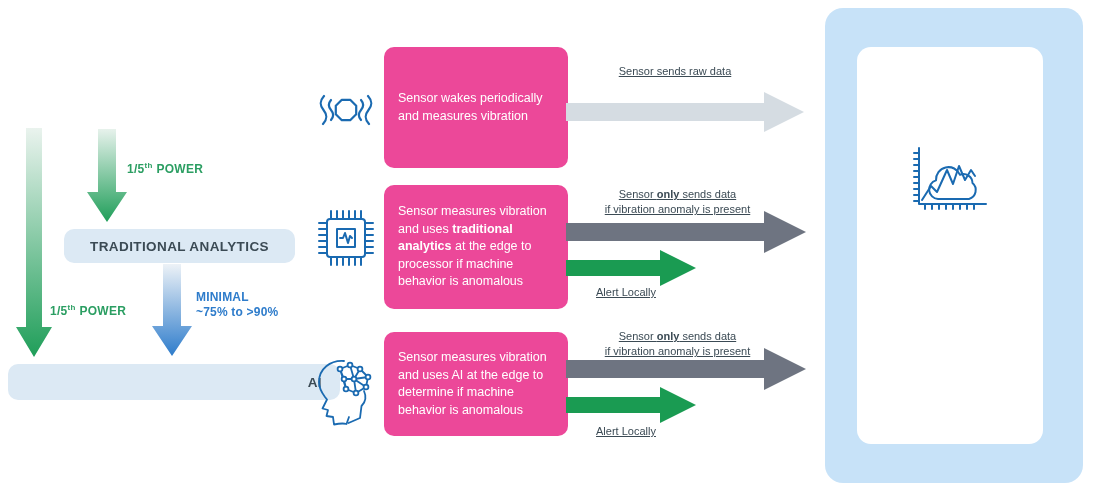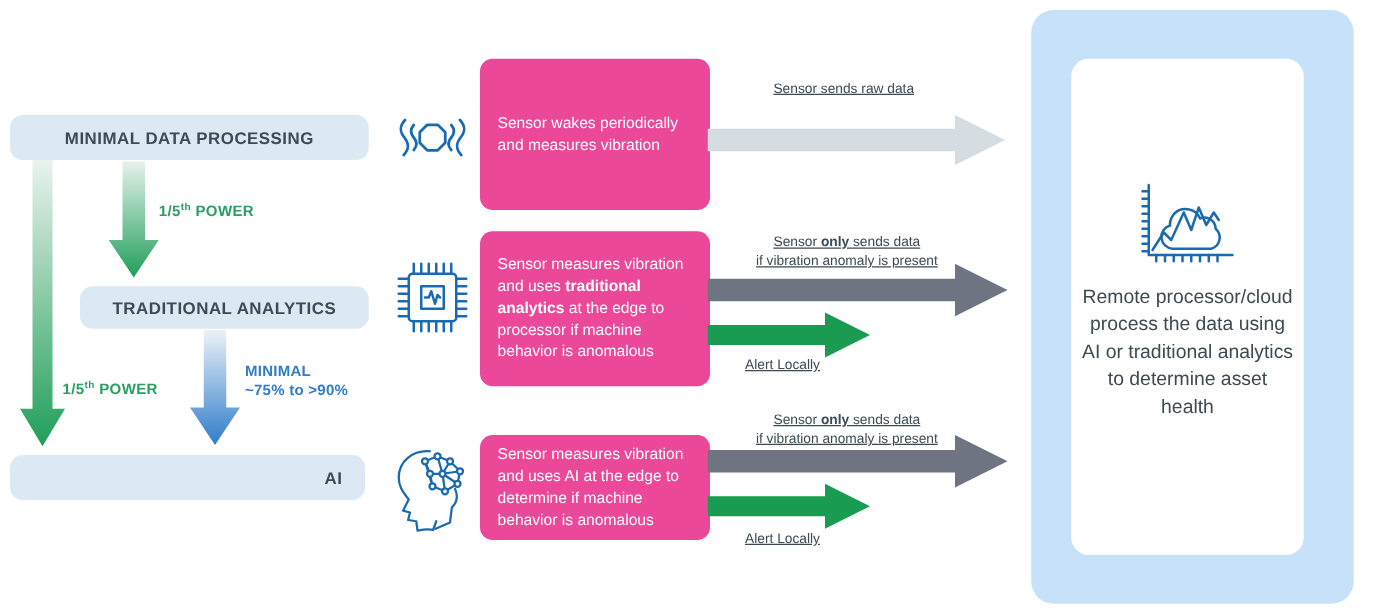"MINIMAL DATA PROCESSING" div.abs { html: <div> <span>MINIMAL DATA PROCESSING</span> </div> -> none }
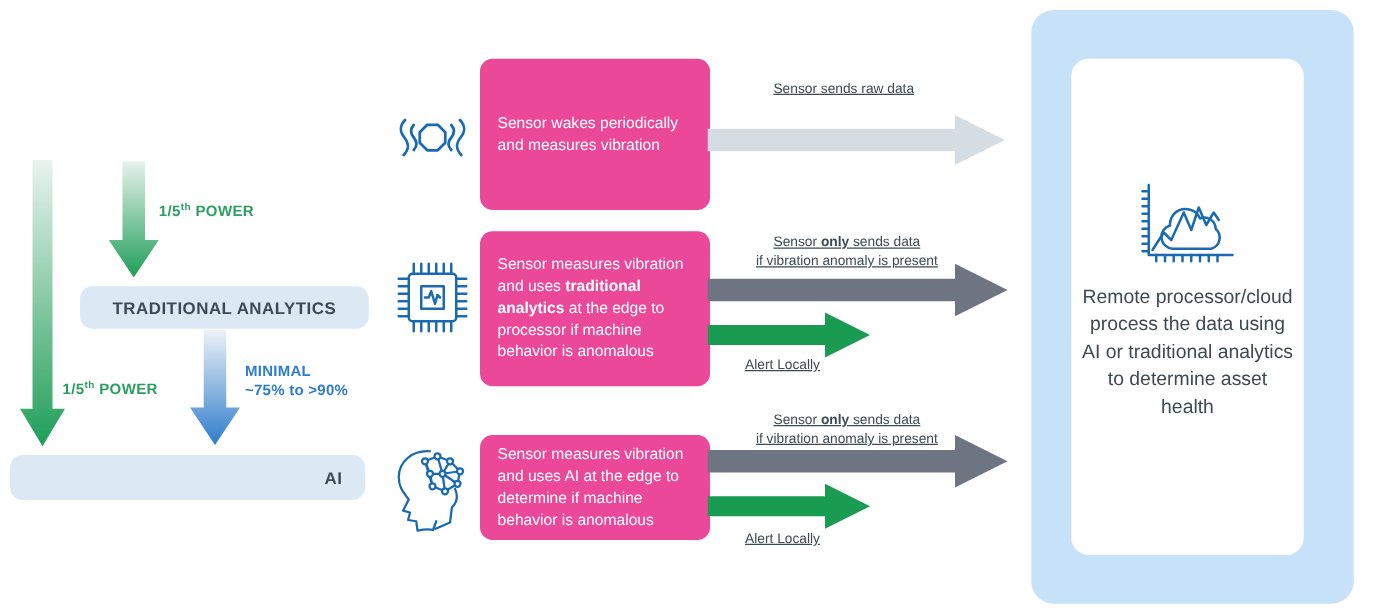"Remote processor/cloud process the data" div.panel-text { html: <div>Remote processor/cloud process the data using AI or traditional analytics to determine asset health</div> -> none }
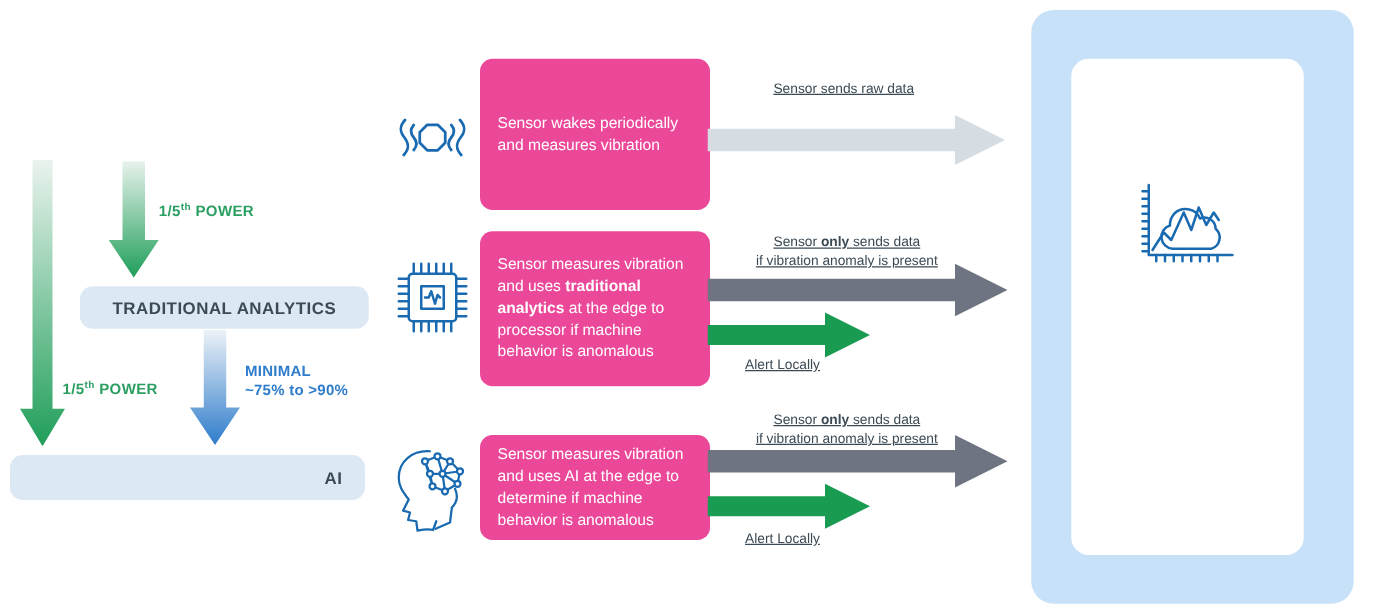"Sensor measures vibration and uses AI" div.abs { height: 84px -> 104px; top: 348px -> 332px }
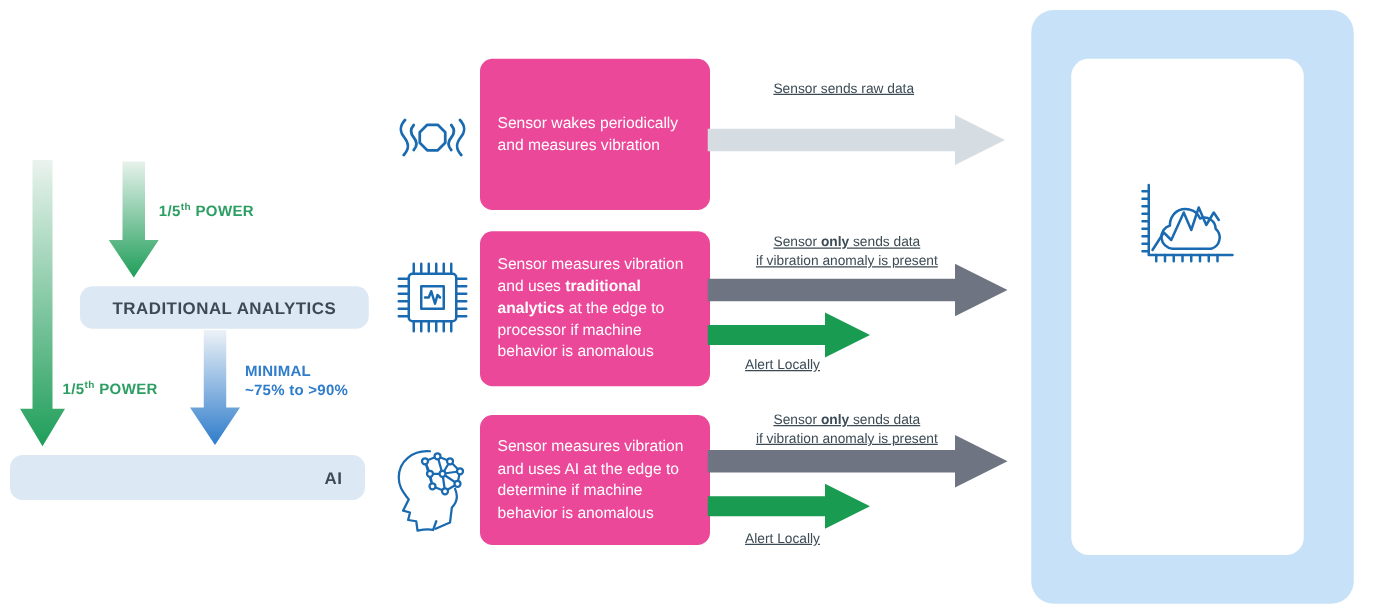"AI" div.abs { width: 284px -> 332px }
